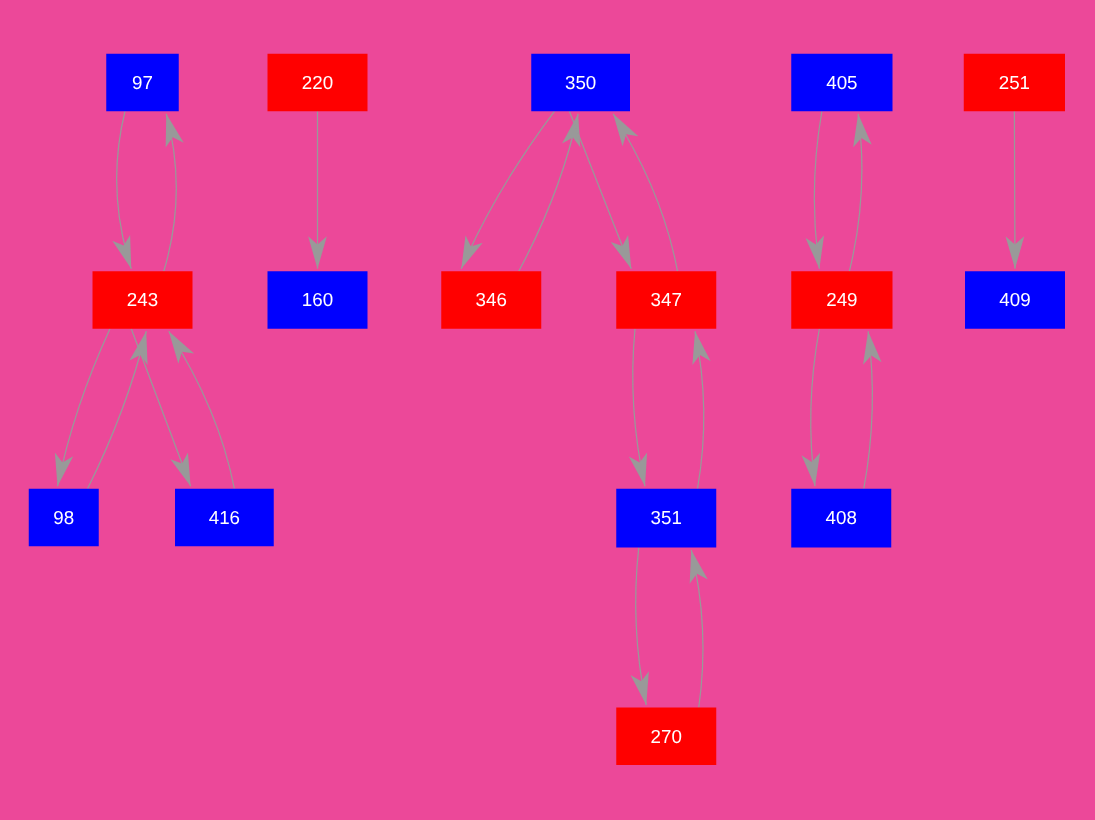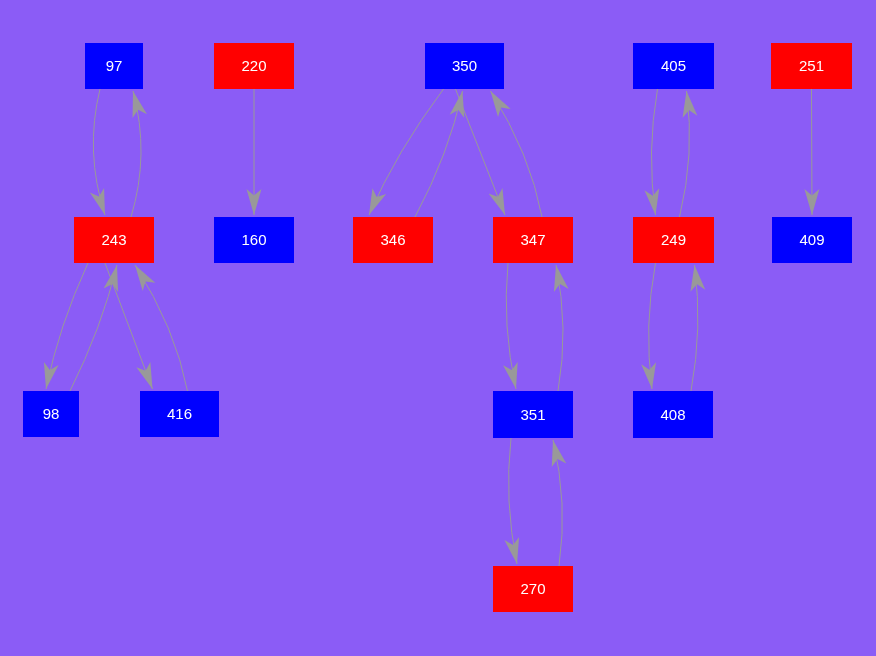"97" .canvas-wrap { background: #8b5cf6 -> #ec4899 }
